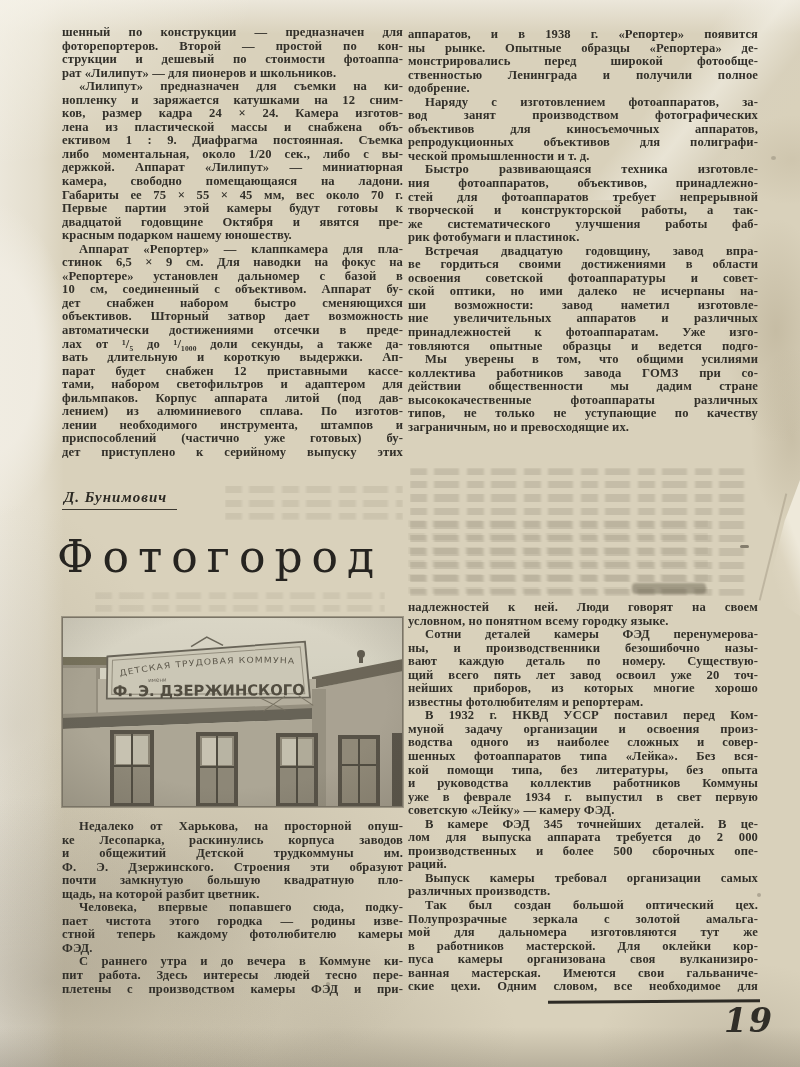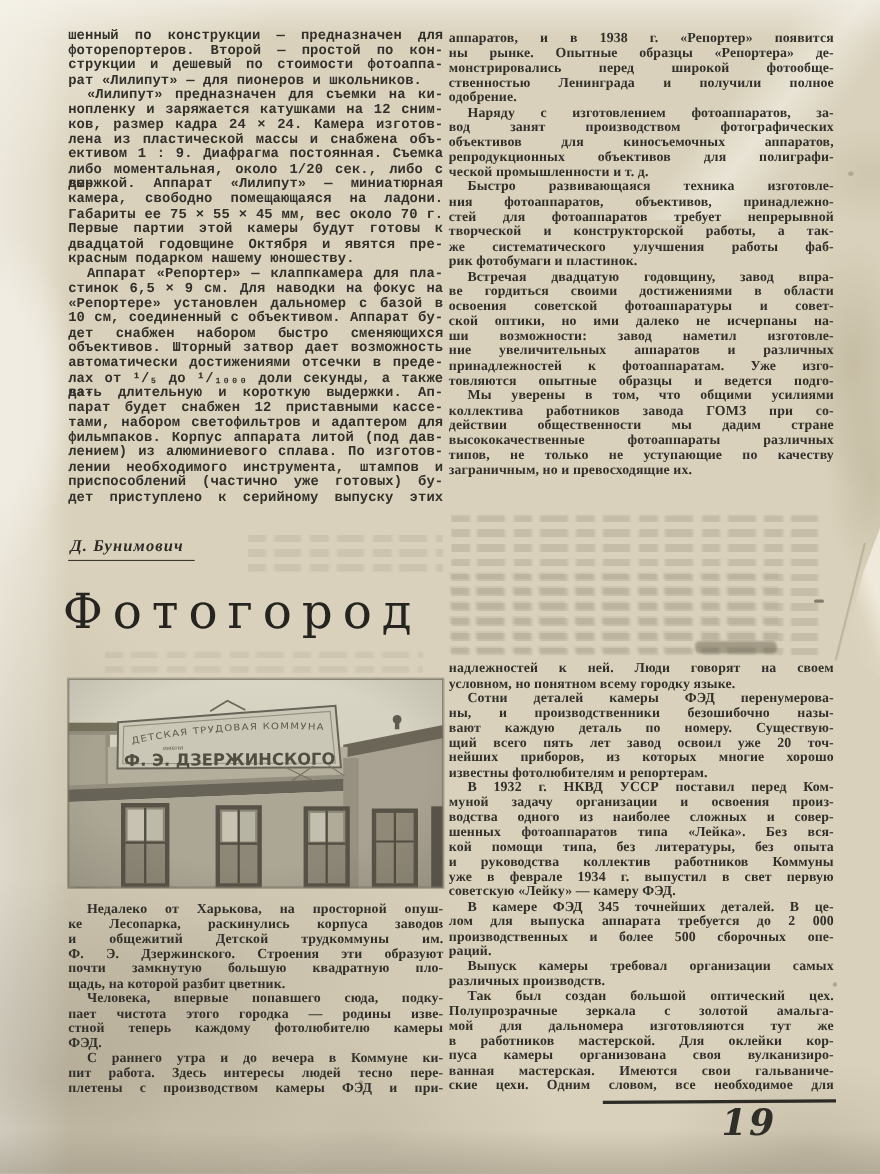"шенный по конструкции — предназначен" .c-tl { font-family: Liberation Mono, monospace -> none }
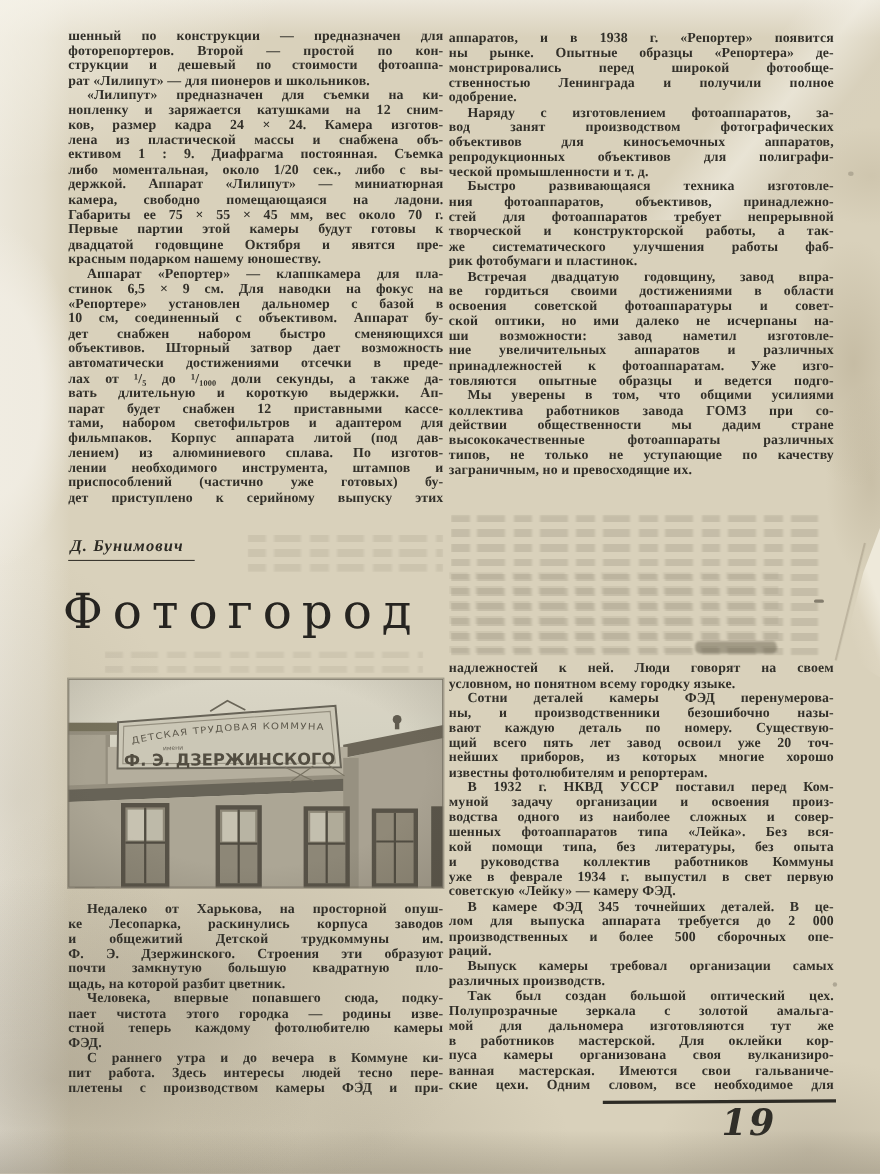"19" .page-number { left: 656px -> 724px }
